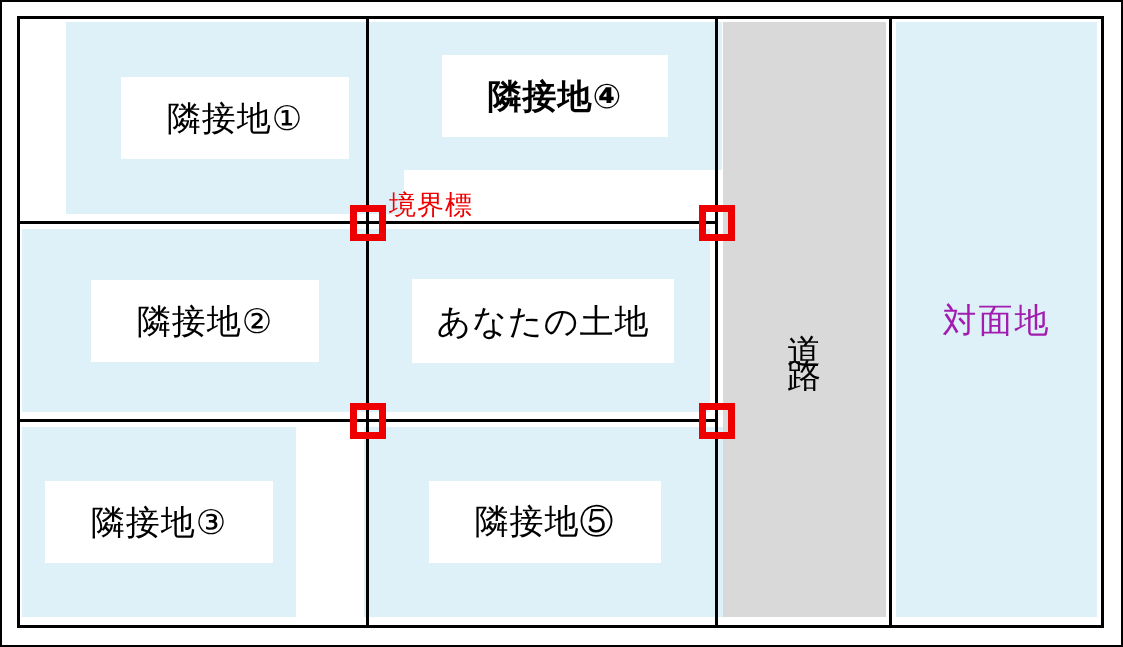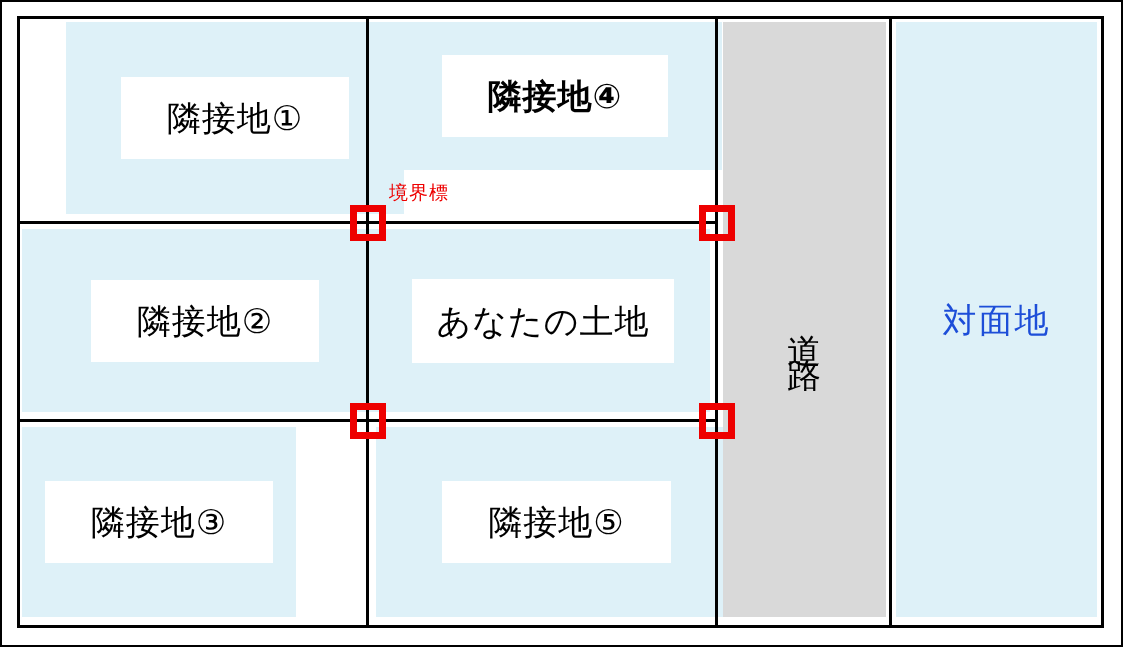"境界標" .marker-label { font-size: 19px -> 27px; top: 183px -> 191px }
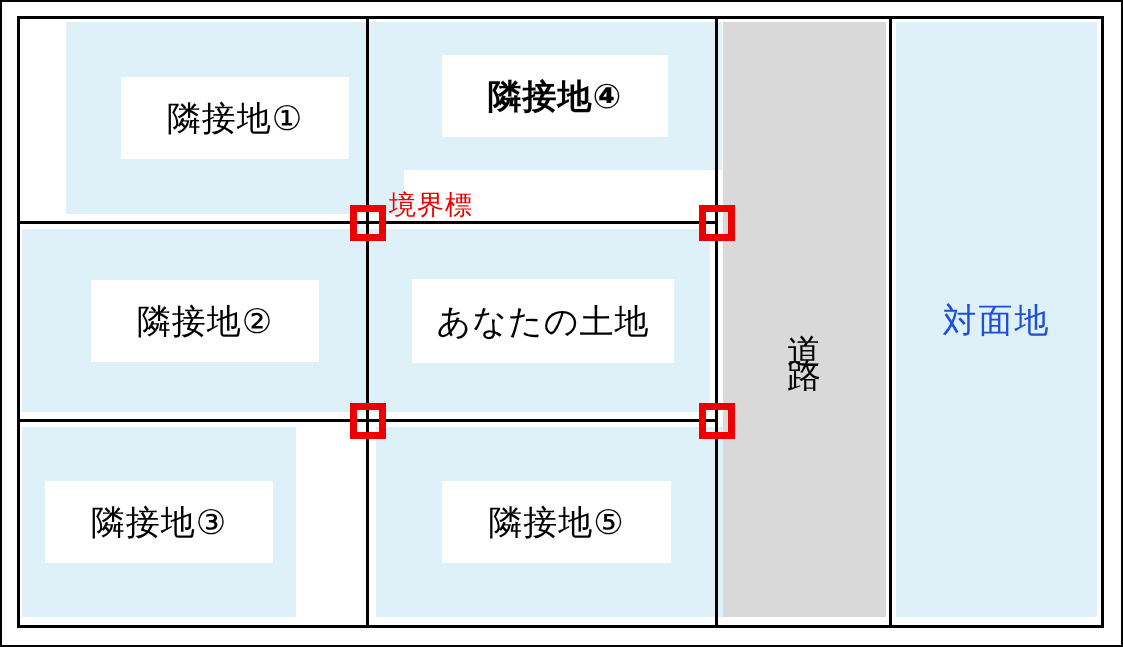"対面地" .plain-label { color: #1d4ed8 -> #a21caf }
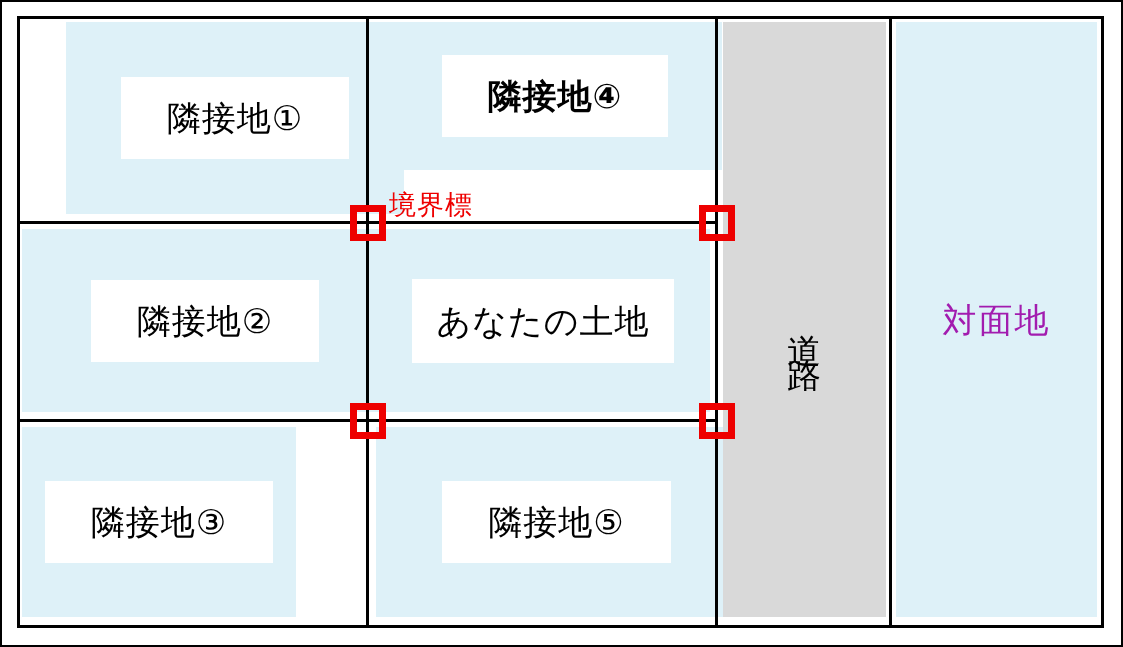"隣接地⑤" div.cell { font-family: none -> Liberation Serif, serif; left: 376px -> 364px }
